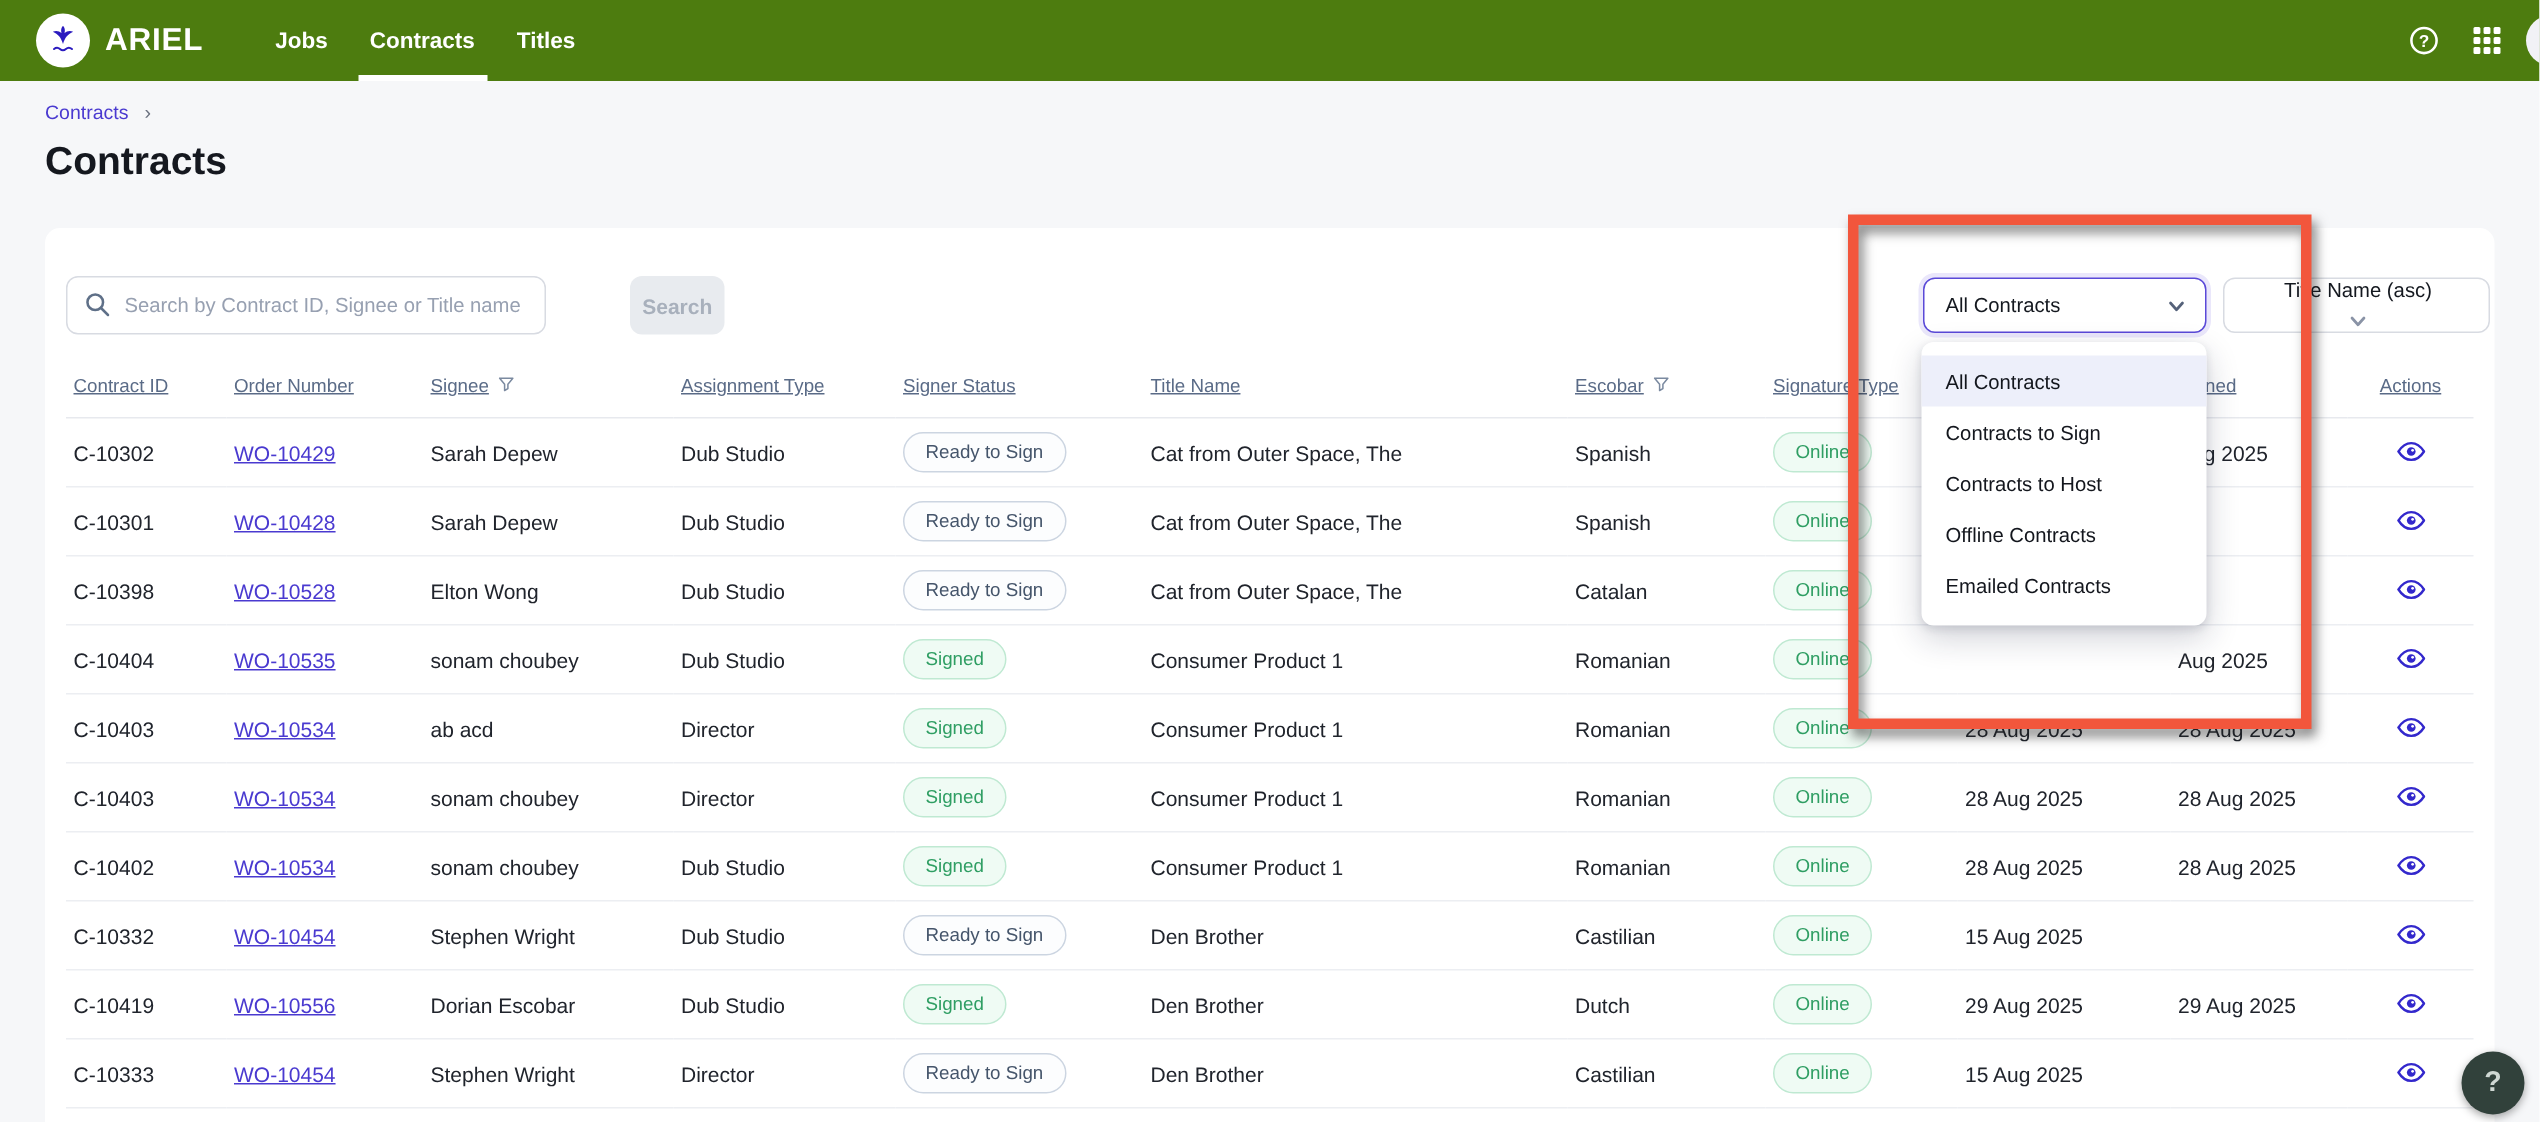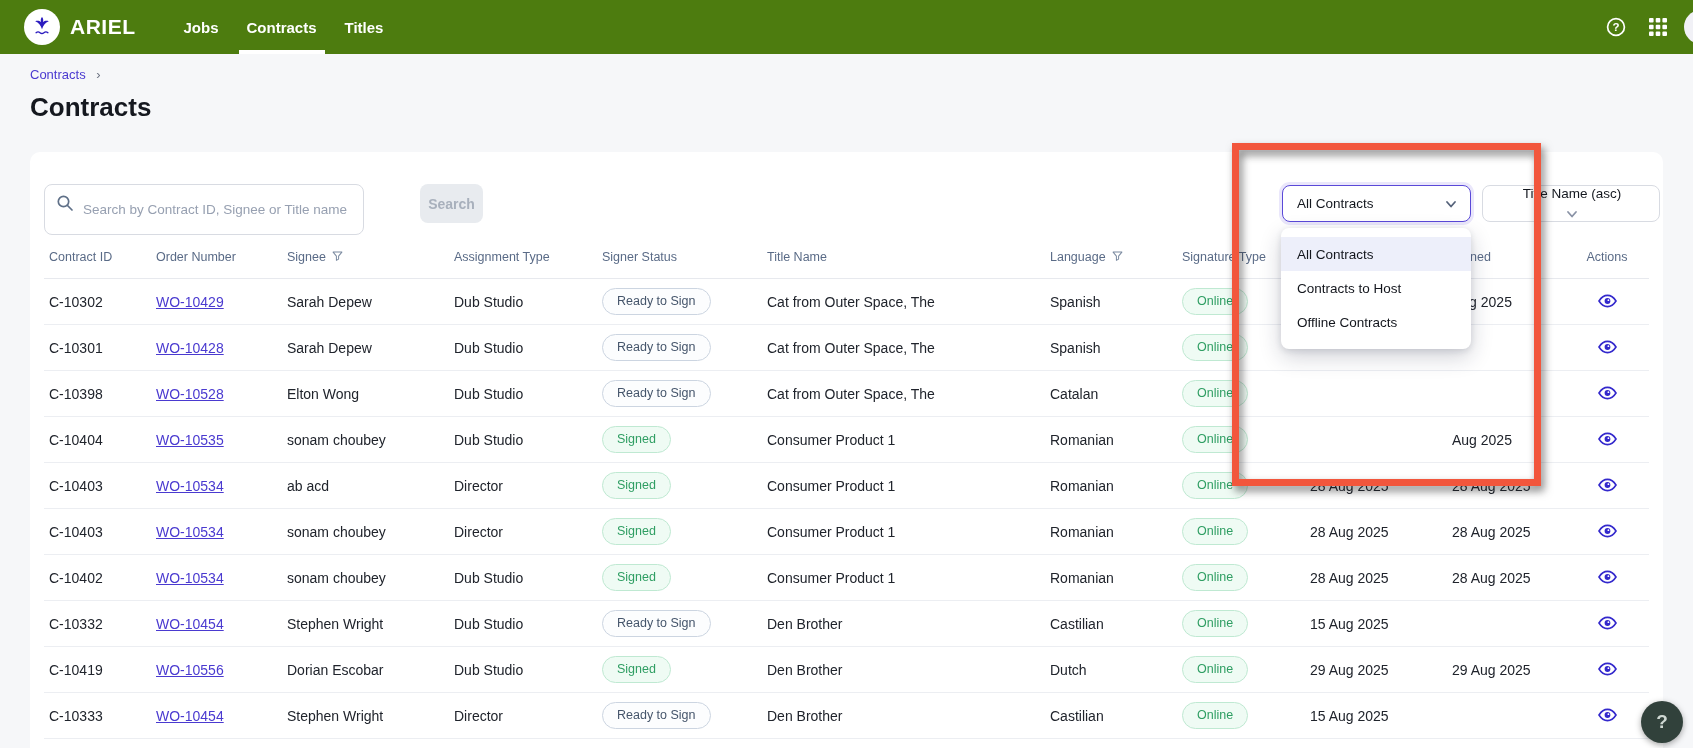"Search by Contract ID, Signee" .search-wrap { height: 51px -> 39px }
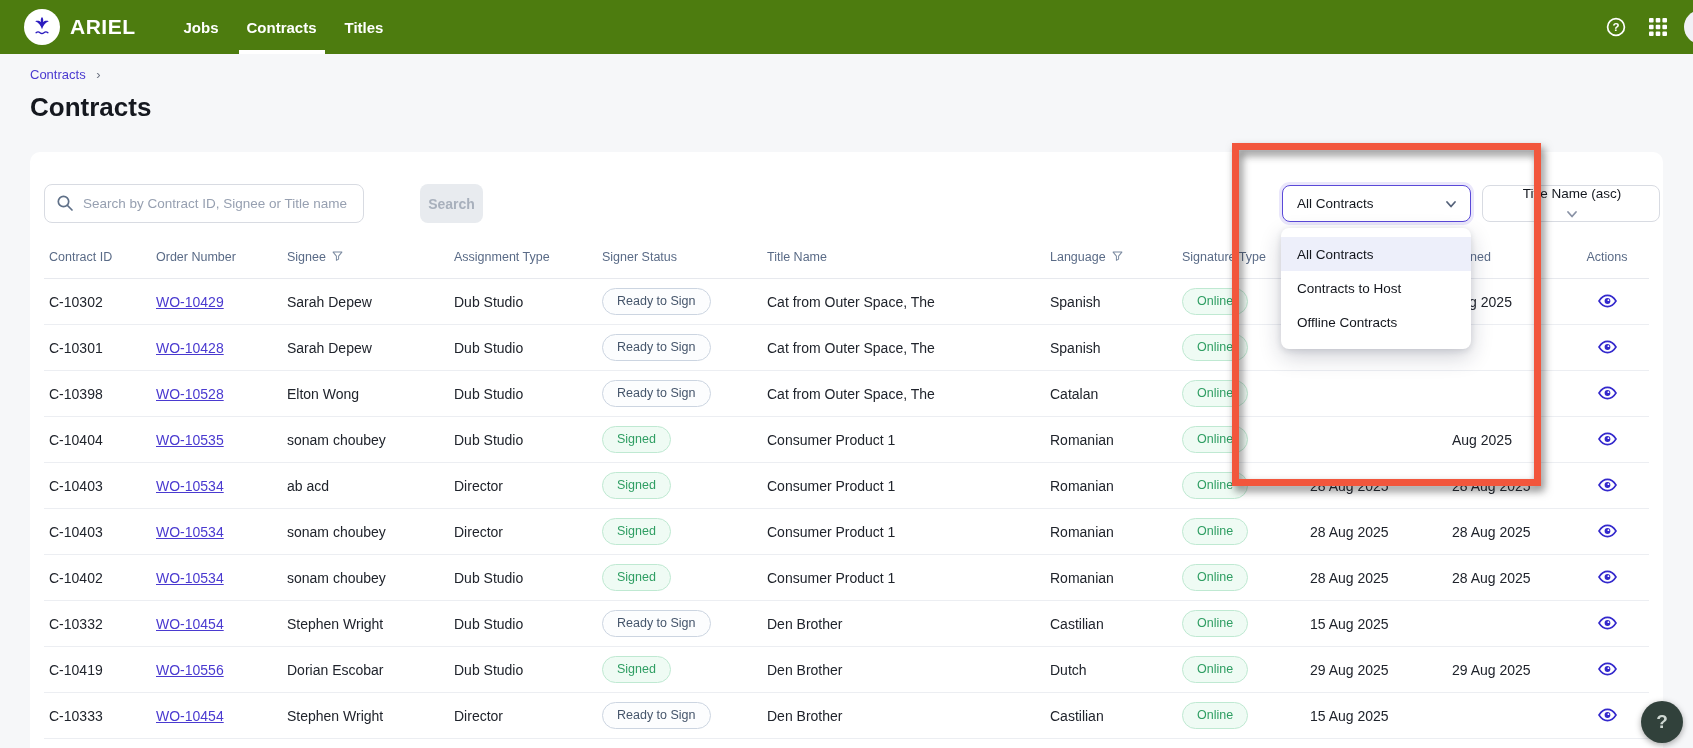"Contract ID" th { text-decoration: none -> underline }
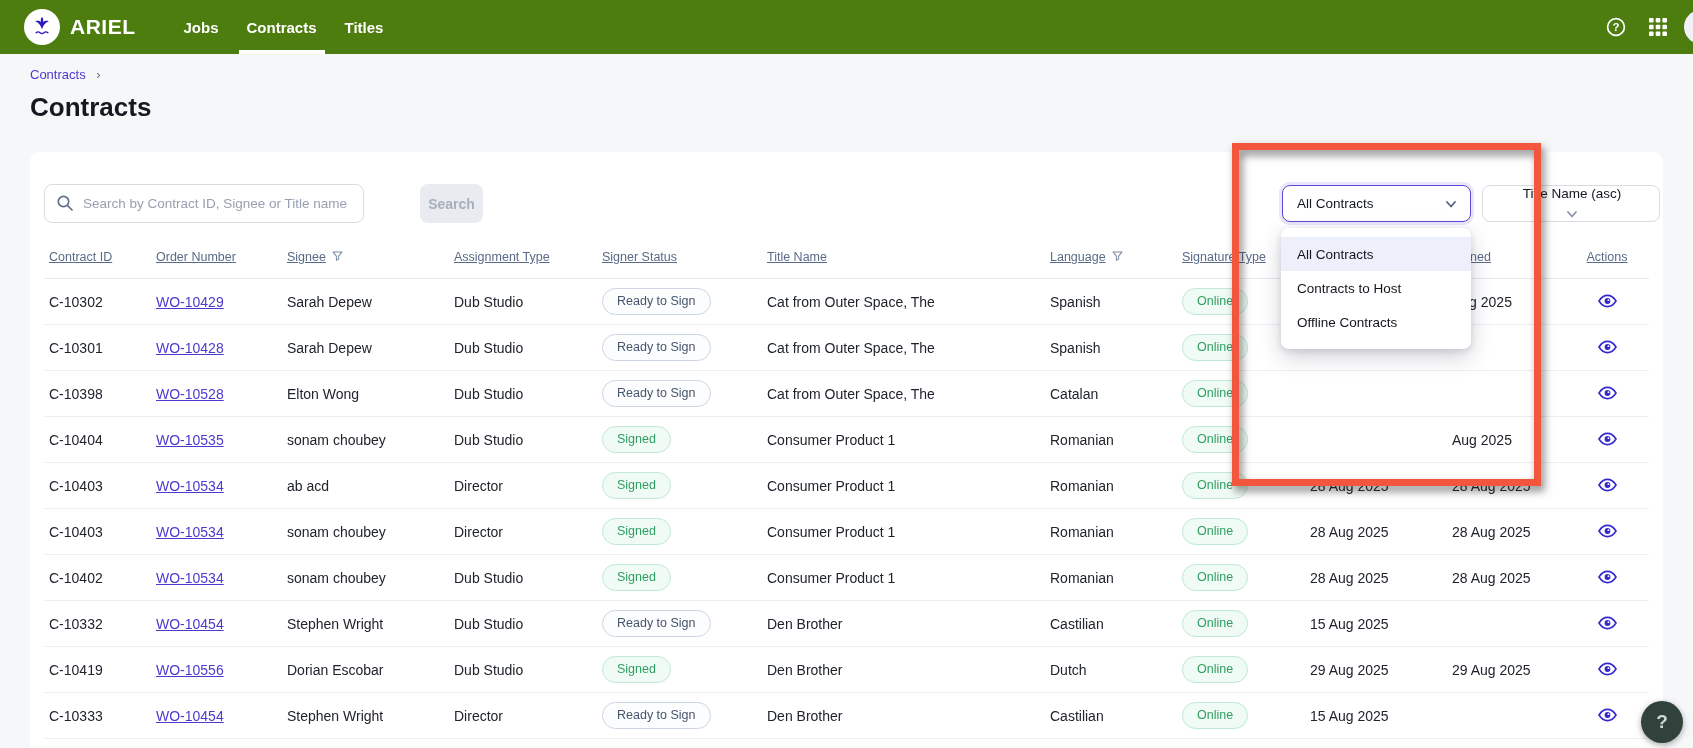"Language" span { text: Language -> Escobar }
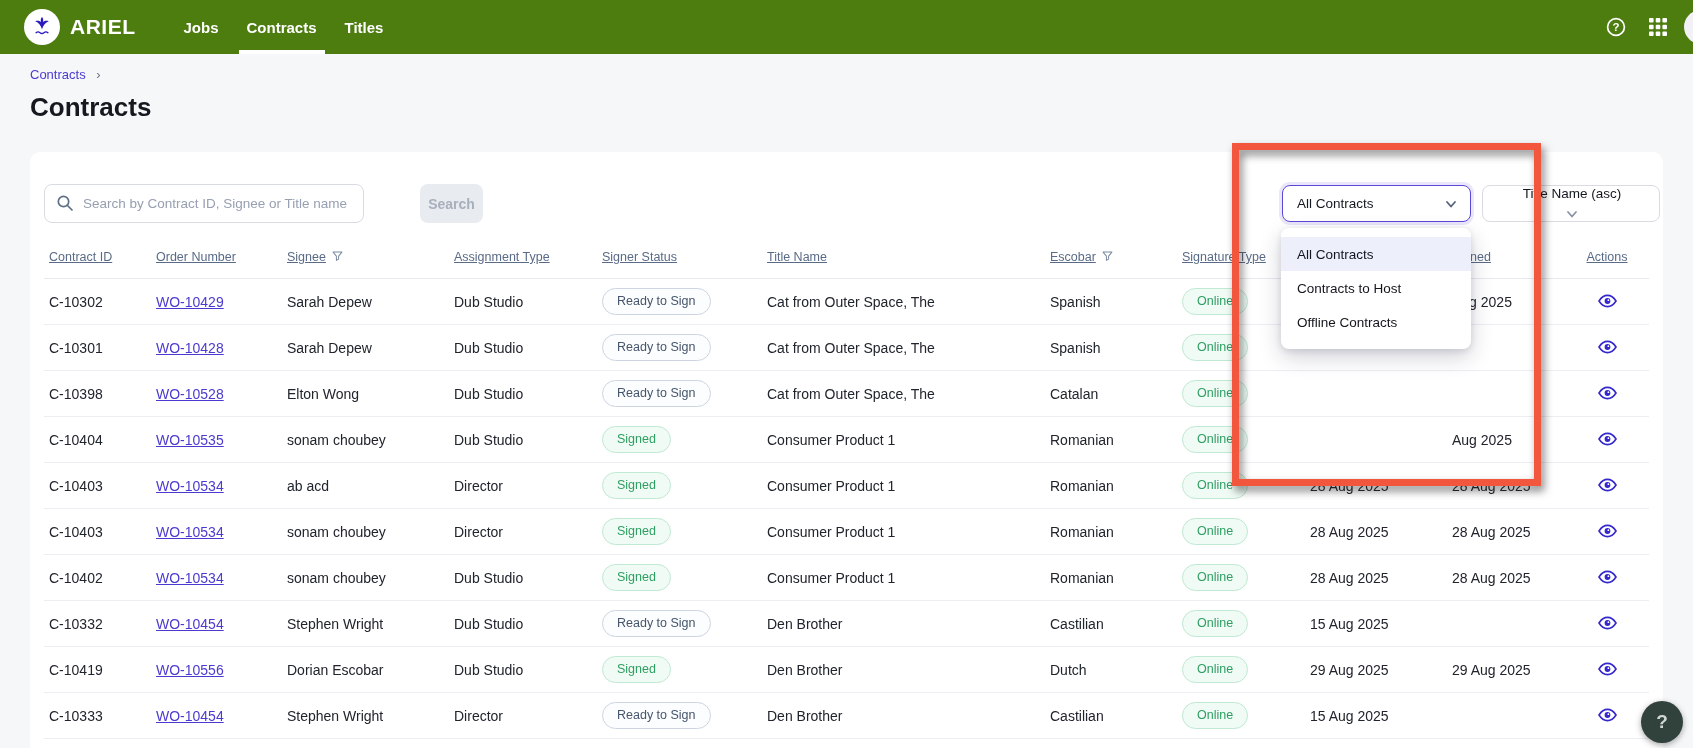"Contracts to Sign" div.dropdown-option { html: none -> <div>Contracts to Sign</div> }
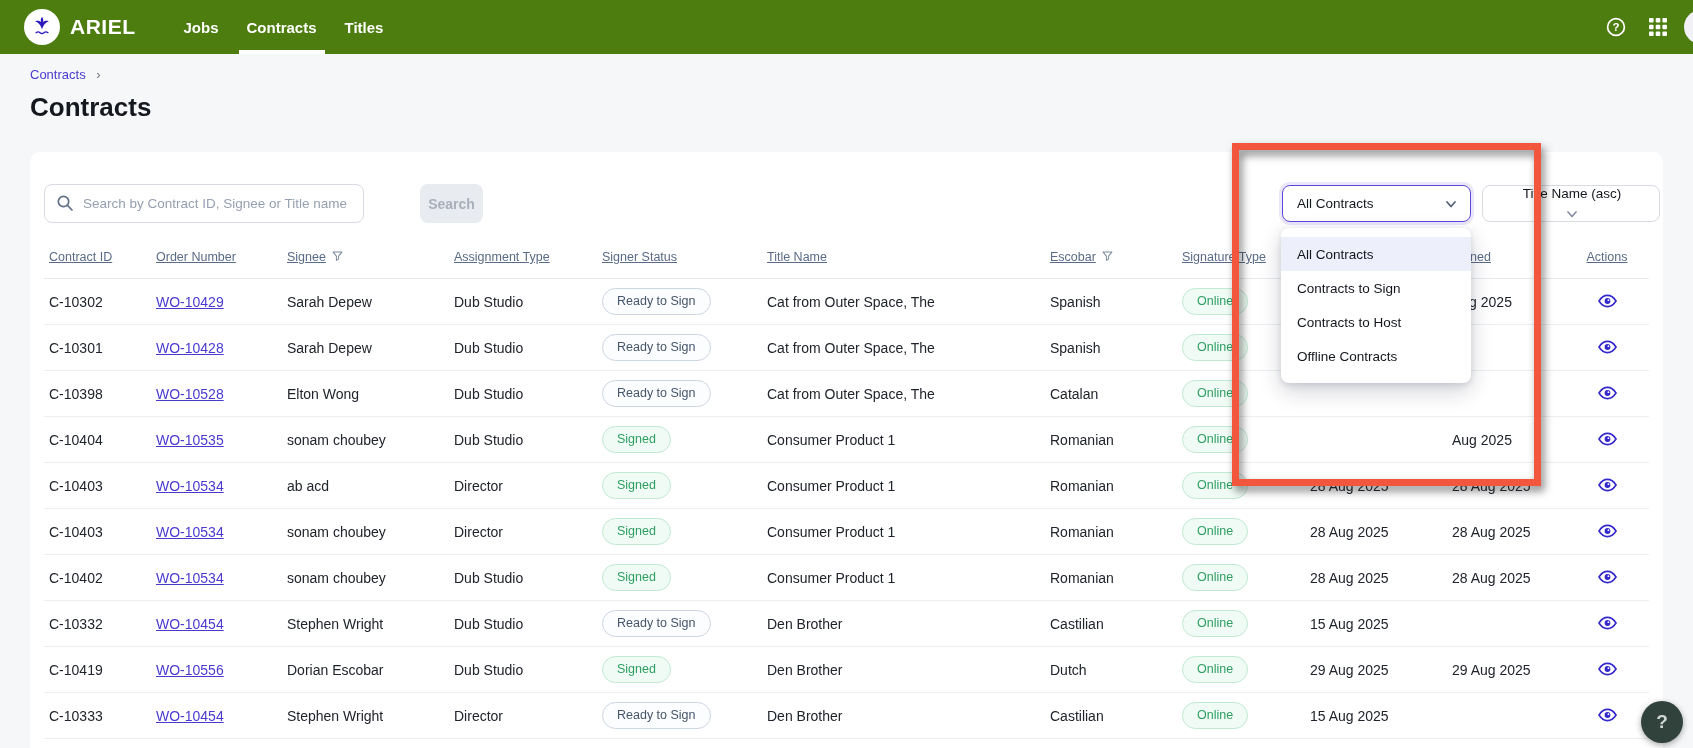"Emailed Contracts" div.dropdown-option { html: none -> <div>Emailed Contracts</div> }
